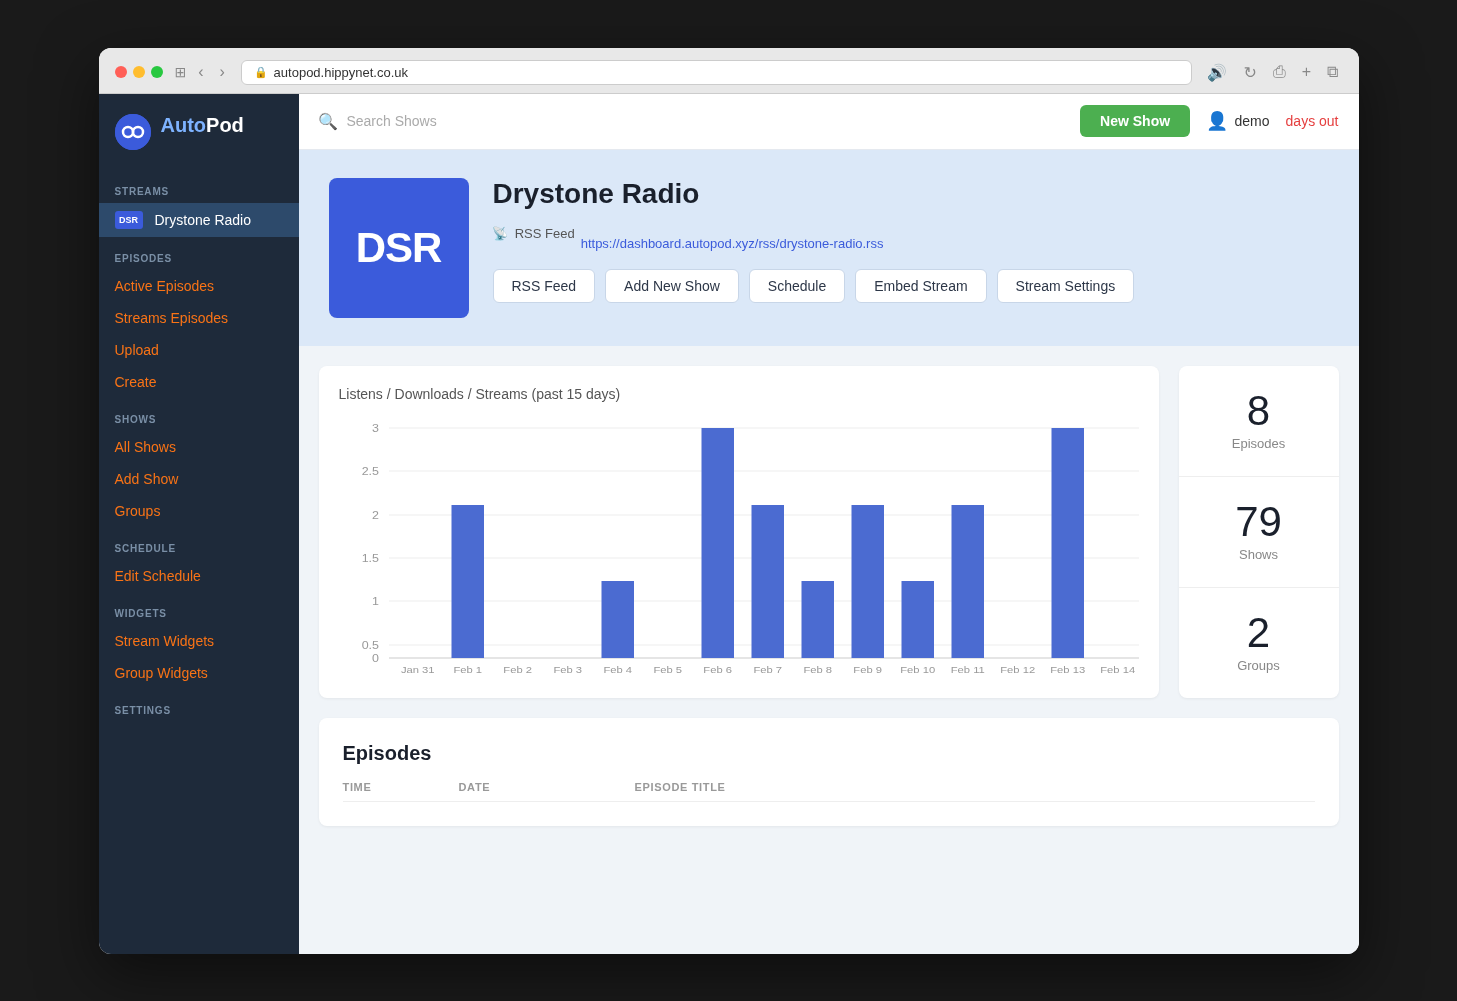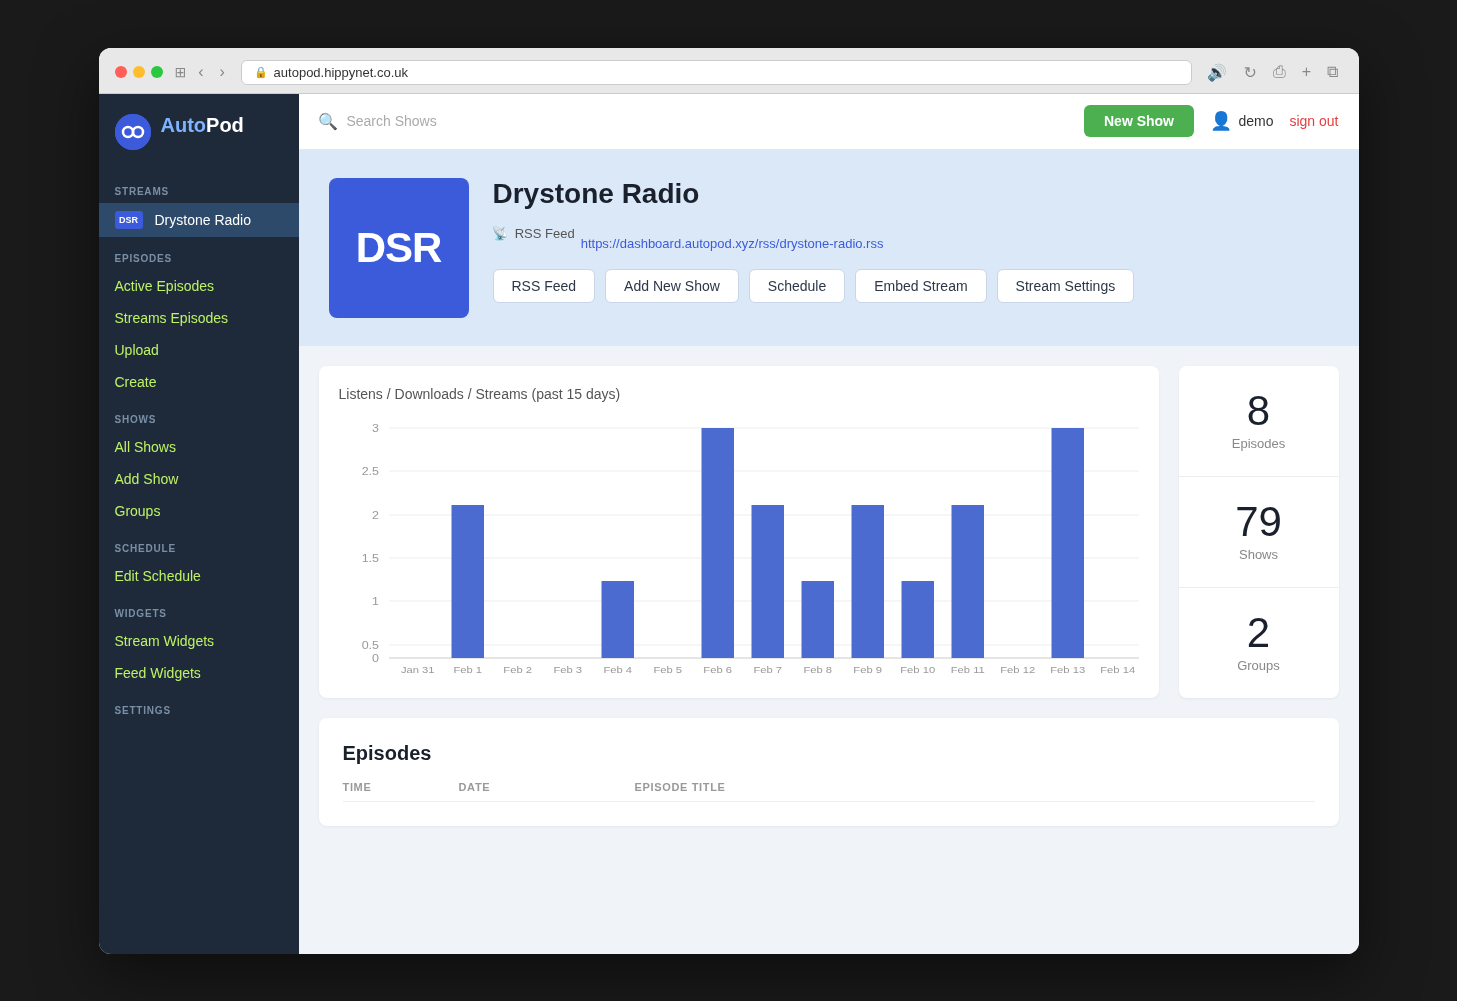"sign out" a.signout-link { text: sign -> days }
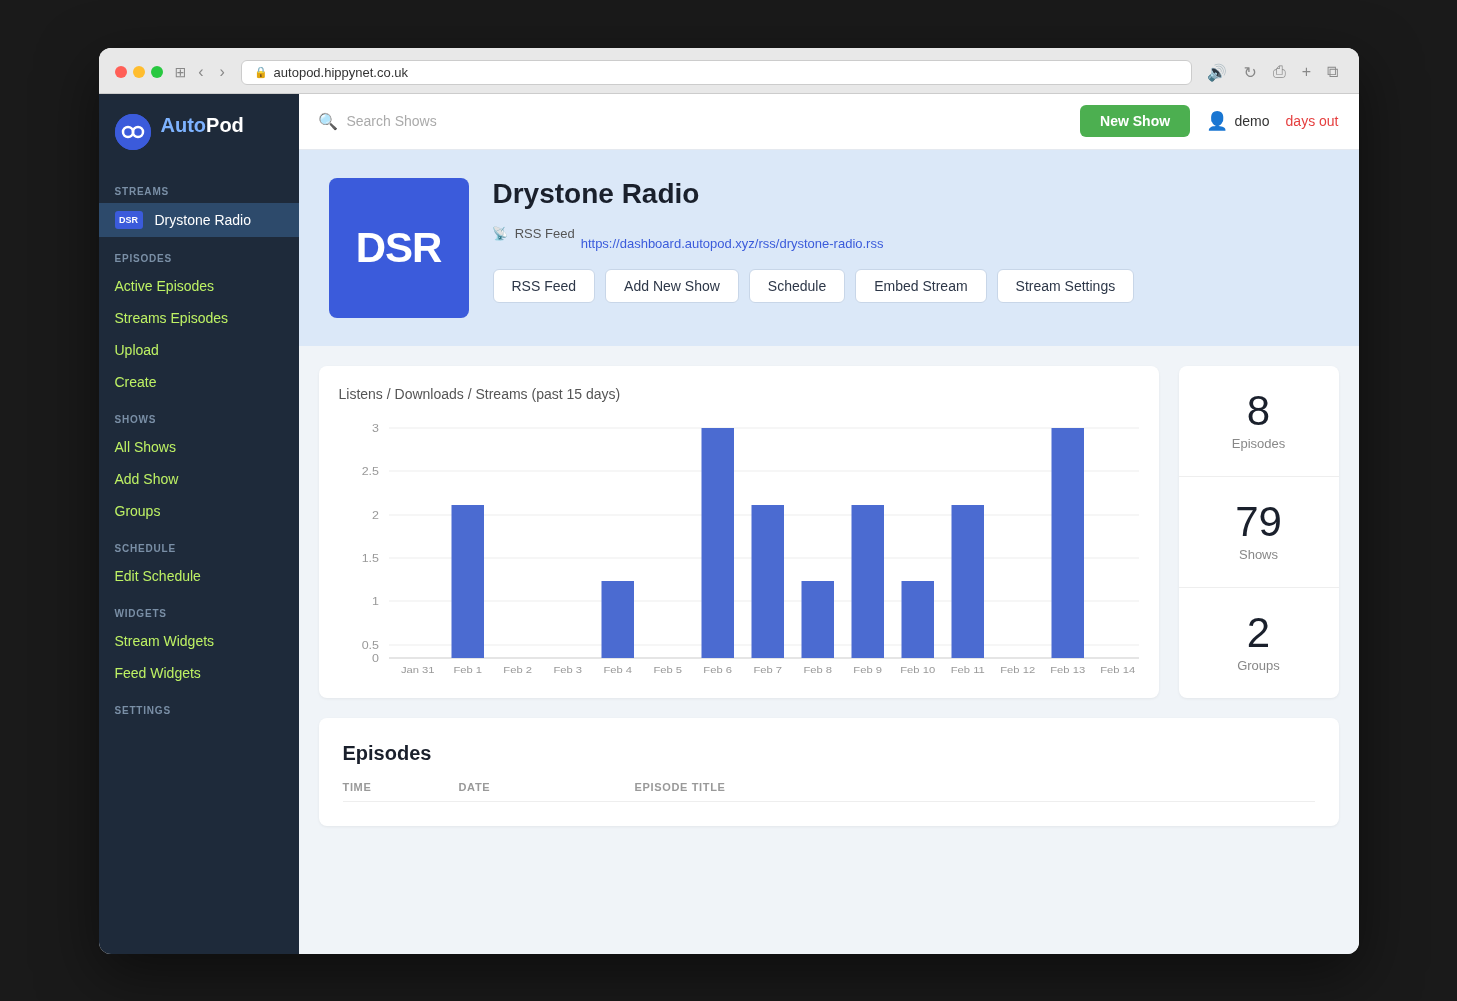"Active Episodes" .sidebar-item { color: #bef264 -> #f97316 }
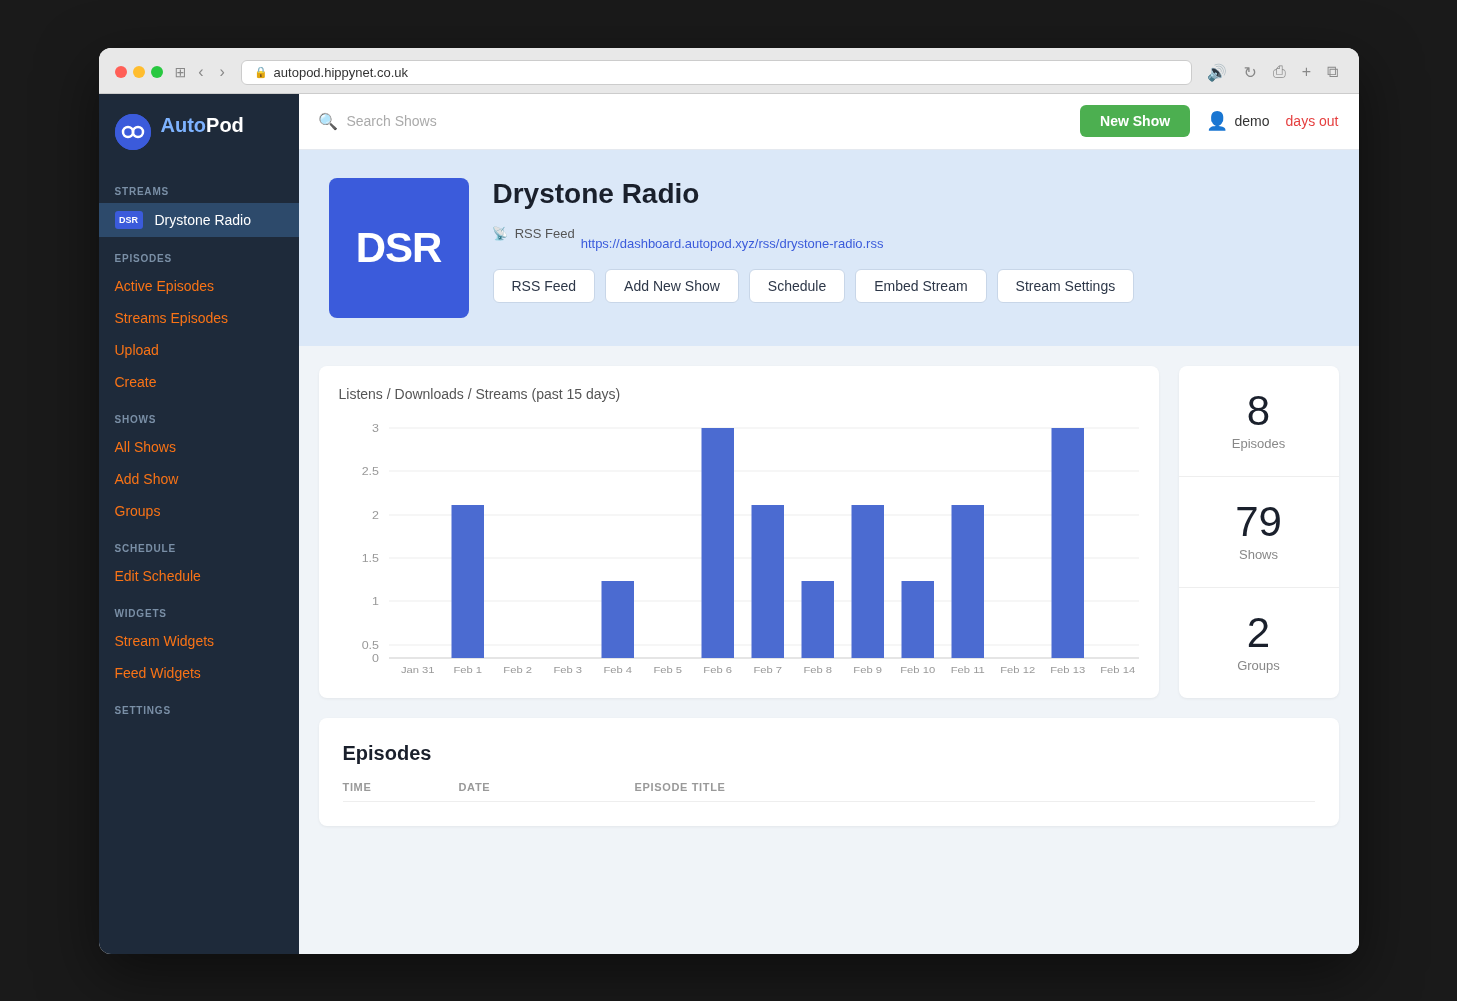"Feed Widgets" span { text: Feed -> Group }
